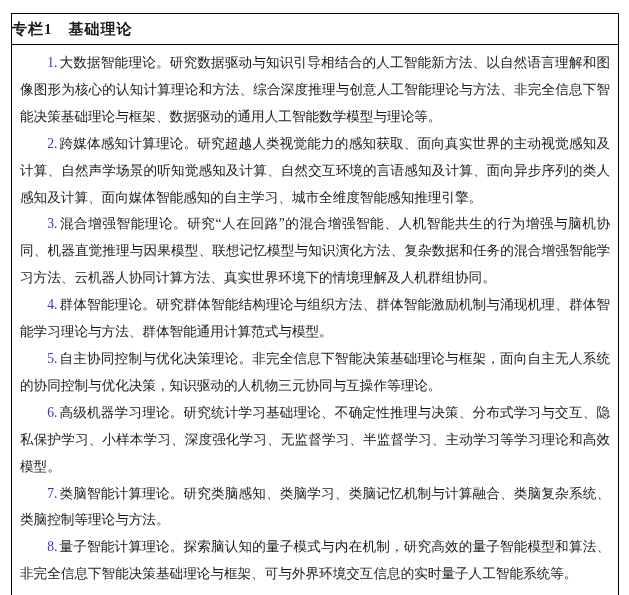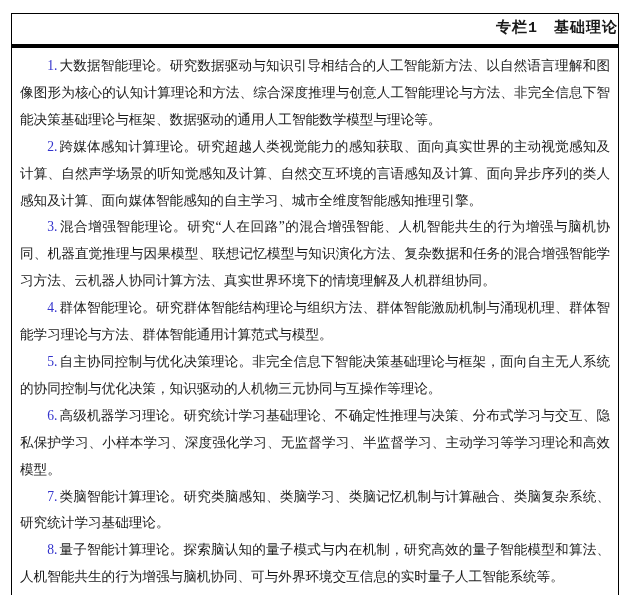"专栏1 基础理论" .panel-title { border-bottom: 4px solid #000000 -> 1px solid #000000; font-family: Liberation Mono, monospace -> none; text-align: right -> left }
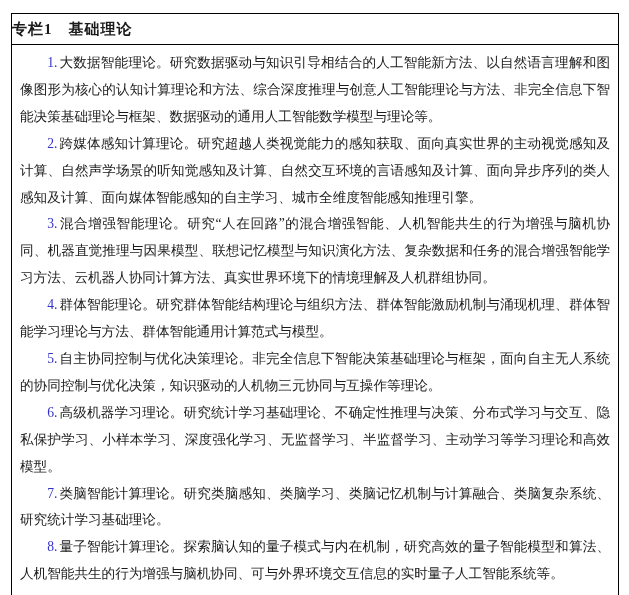"类脑智能计算理论。研究类脑感知、类脑学习、类脑记忆机制与计算融合、类脑复杂系统、" span { text: 研究统计学习基础理论 -> 类脑控制等理论与方法 }
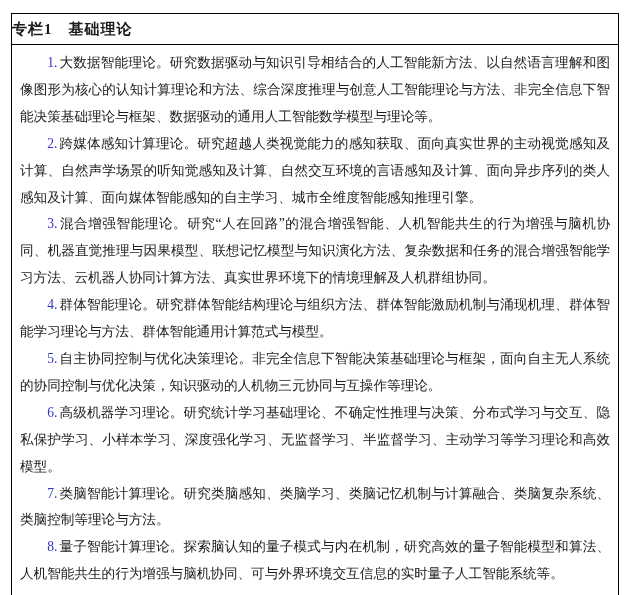"量子智能计算理论。探索脑认知的量子模式与内在机制，研究高效的量子智能模型和算法、" span { text: 人机智能共生的行为增强与脑机协同 -> 非完全信息下智能决策基础理论与框架 }
